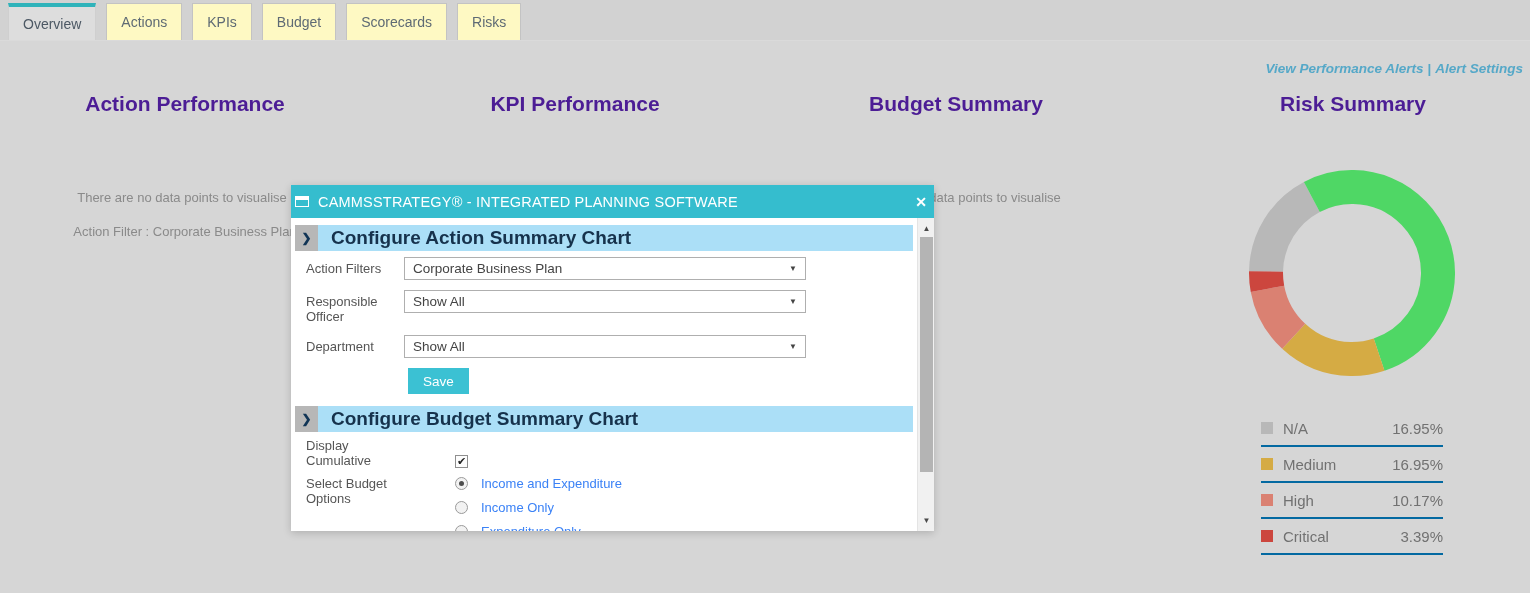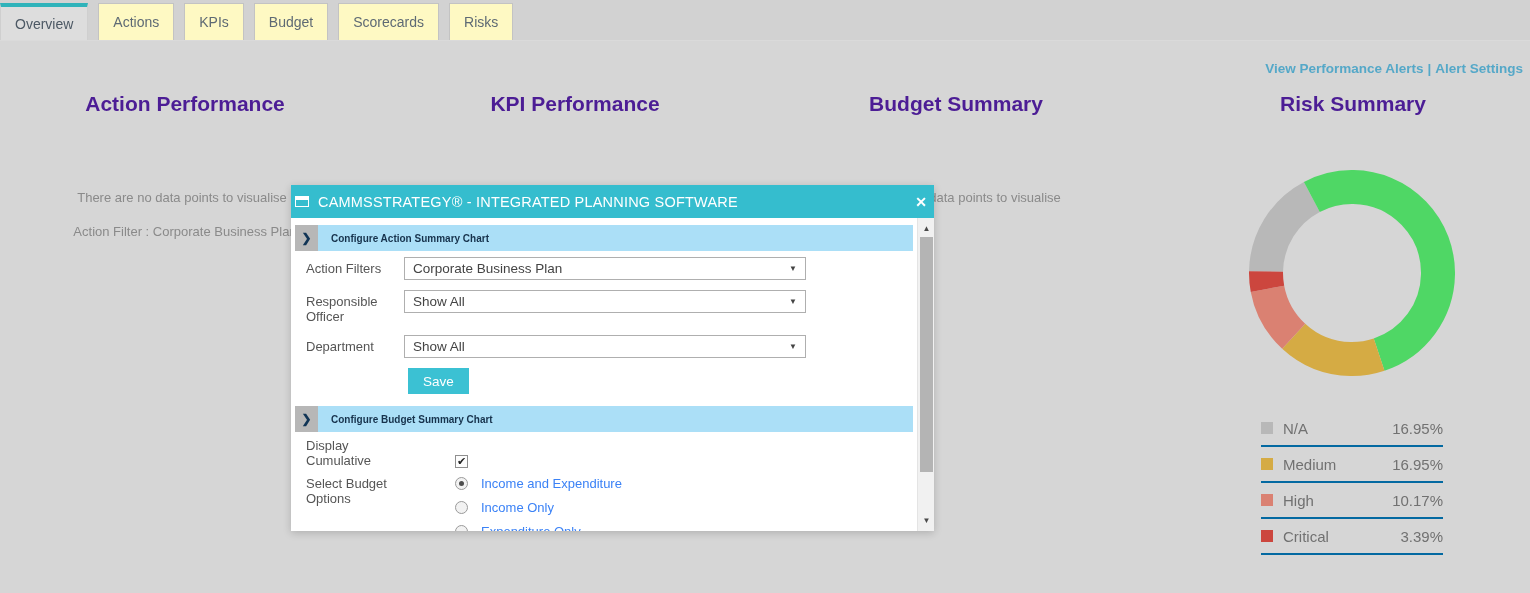"Overview" .tabbar { padding-left: 0 -> 8px }
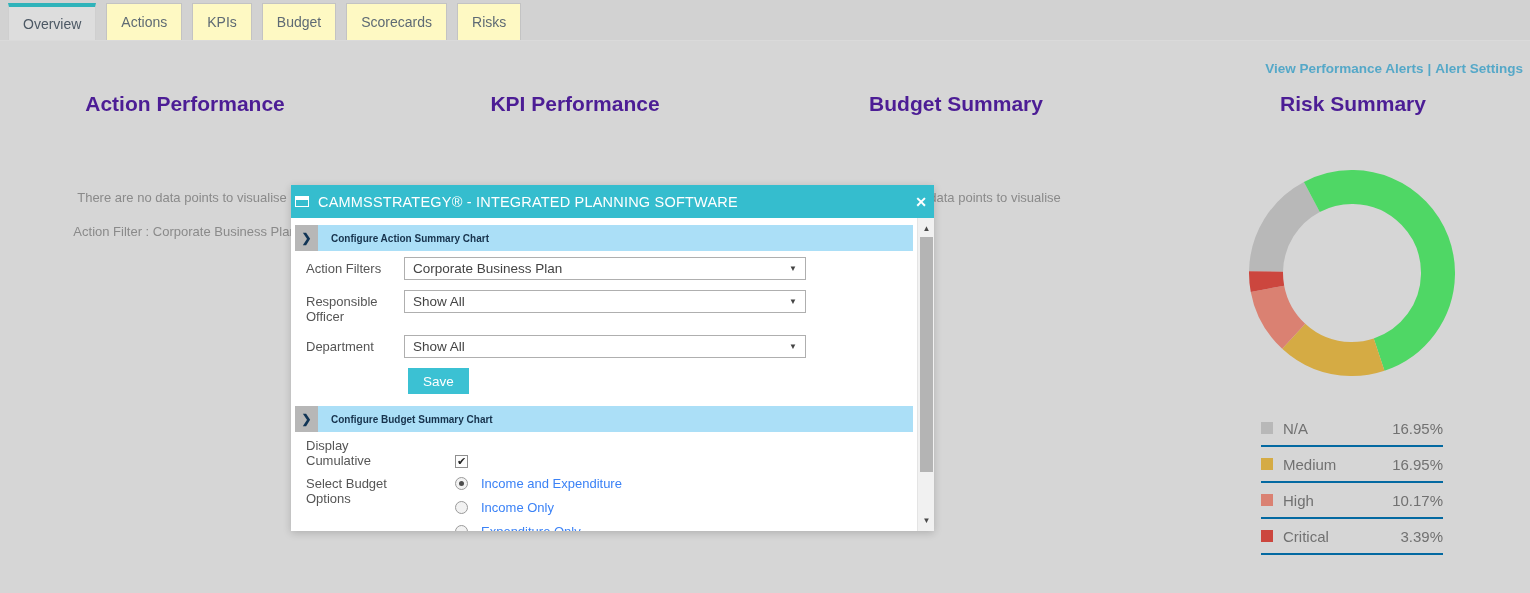"View Performance Alerts" .alert-links .lnk { font-style: none -> italic }
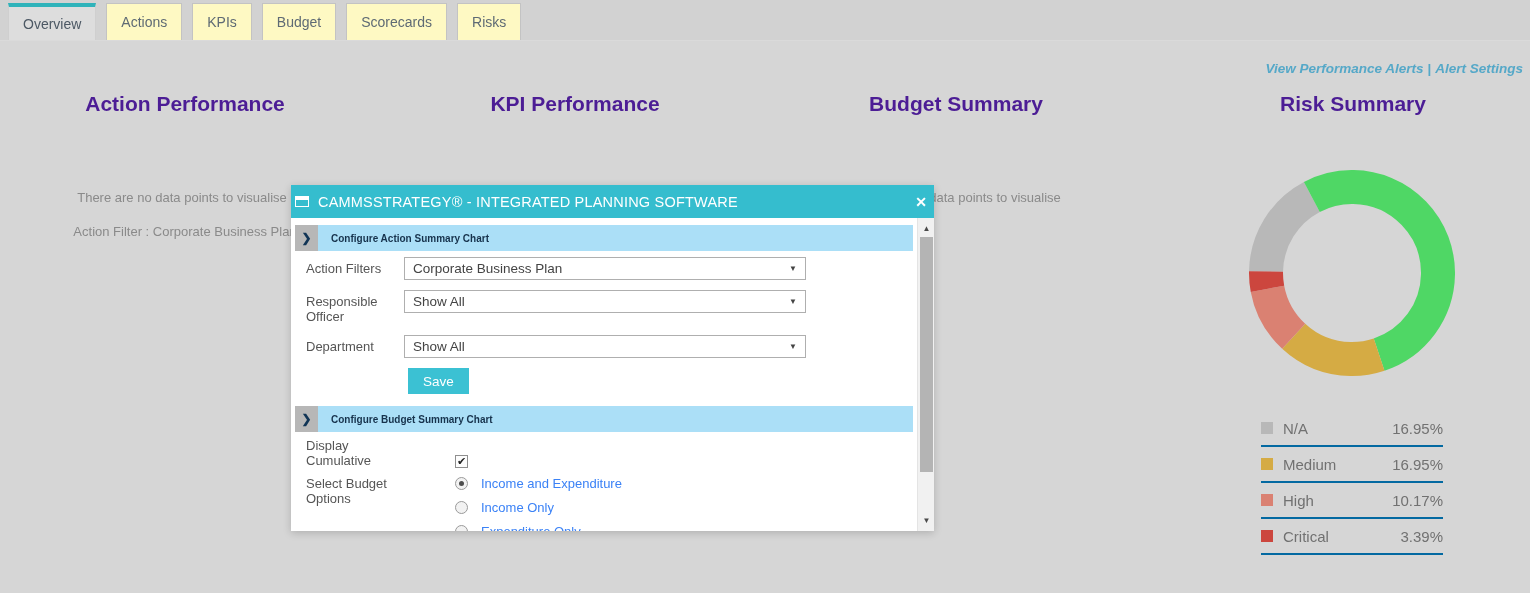"Configure Action Summary Chart" .hdr-bar { font-size: 10px -> 19px }
